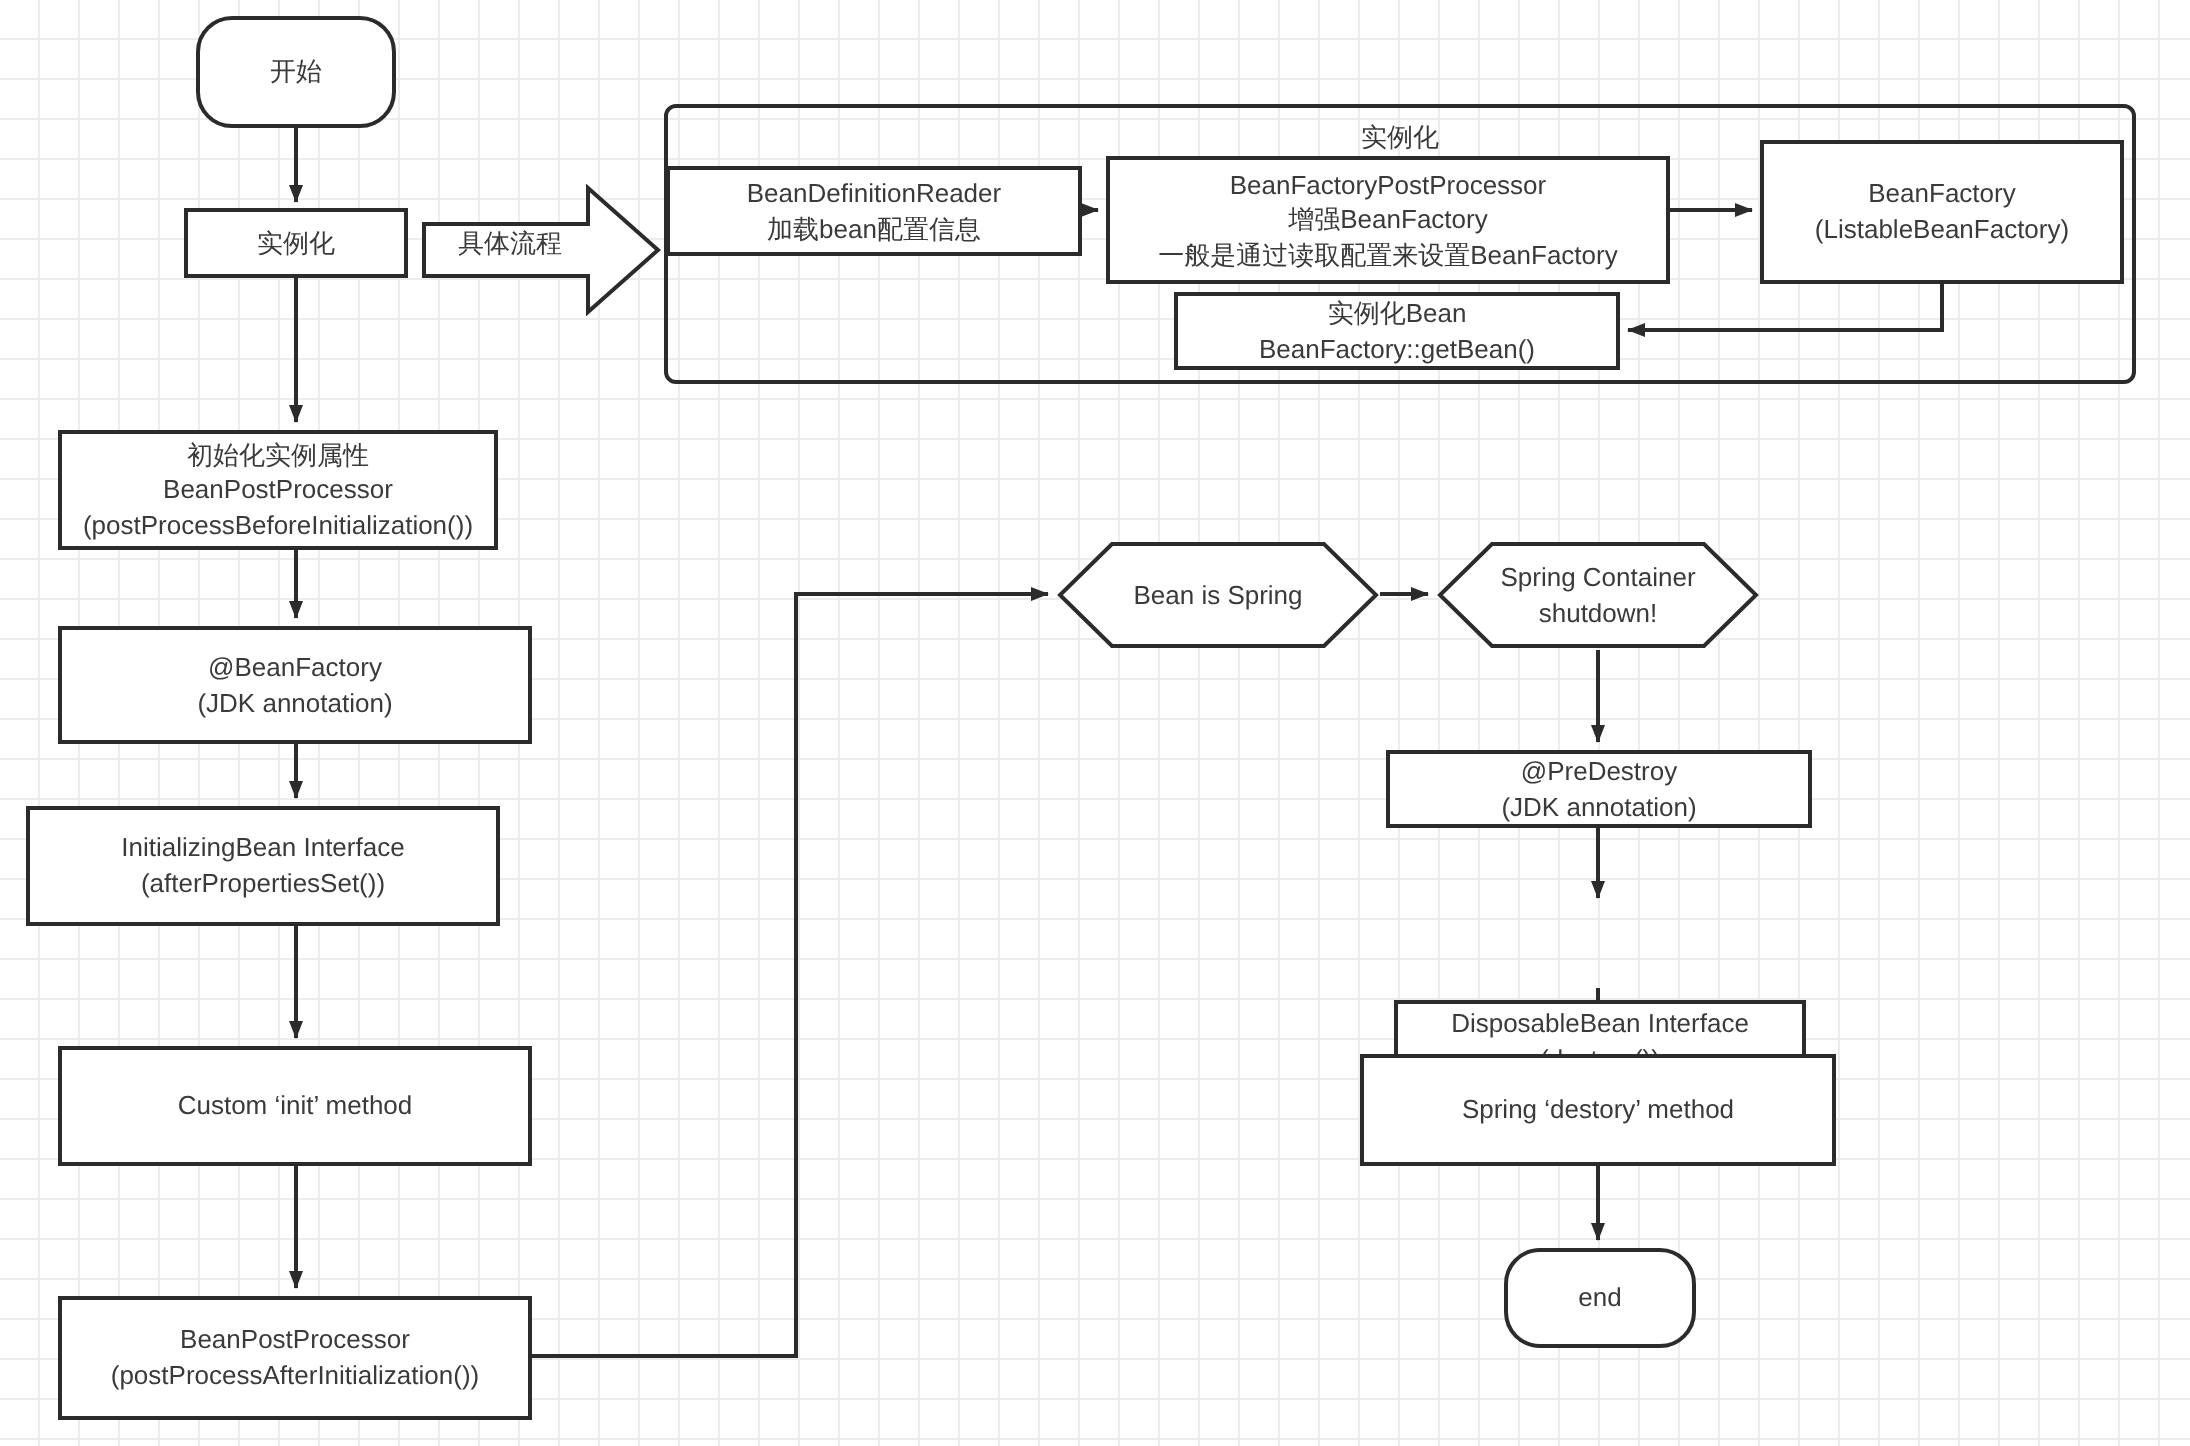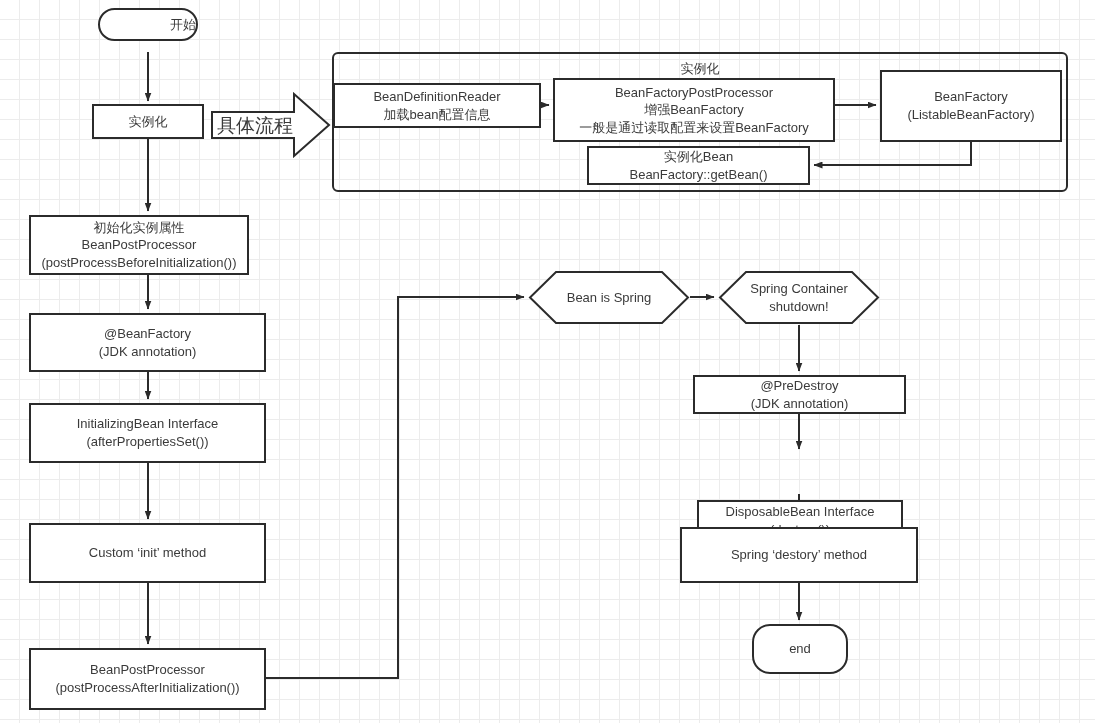"开始" div.node { height: 33px -> 56px; justify-content: flex-end -> none }
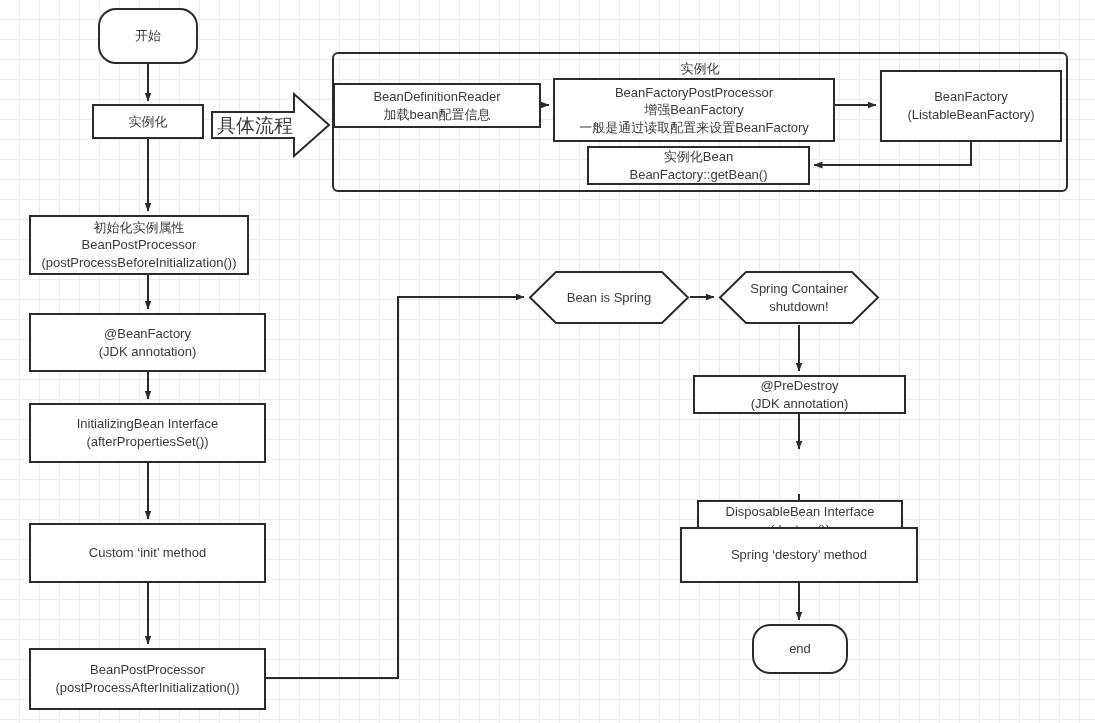"具体流程" .bigarrow-label { font-size: 19px -> 13px }
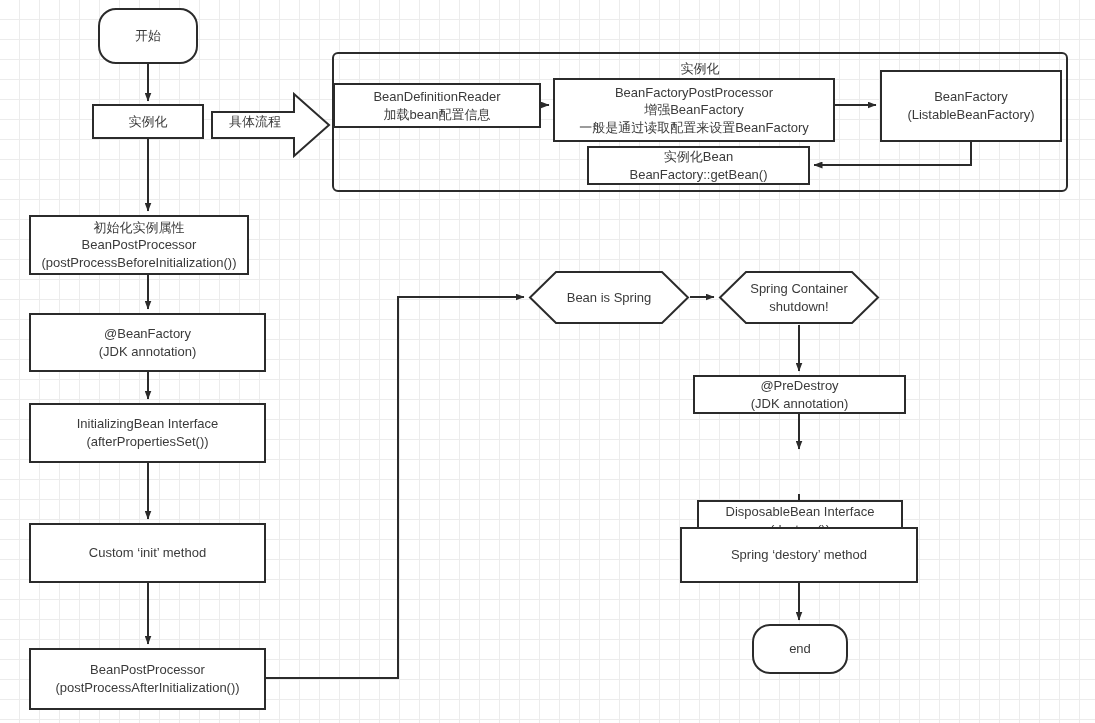"InitializingBean Interface" div.node { left: 29px -> 13px }
